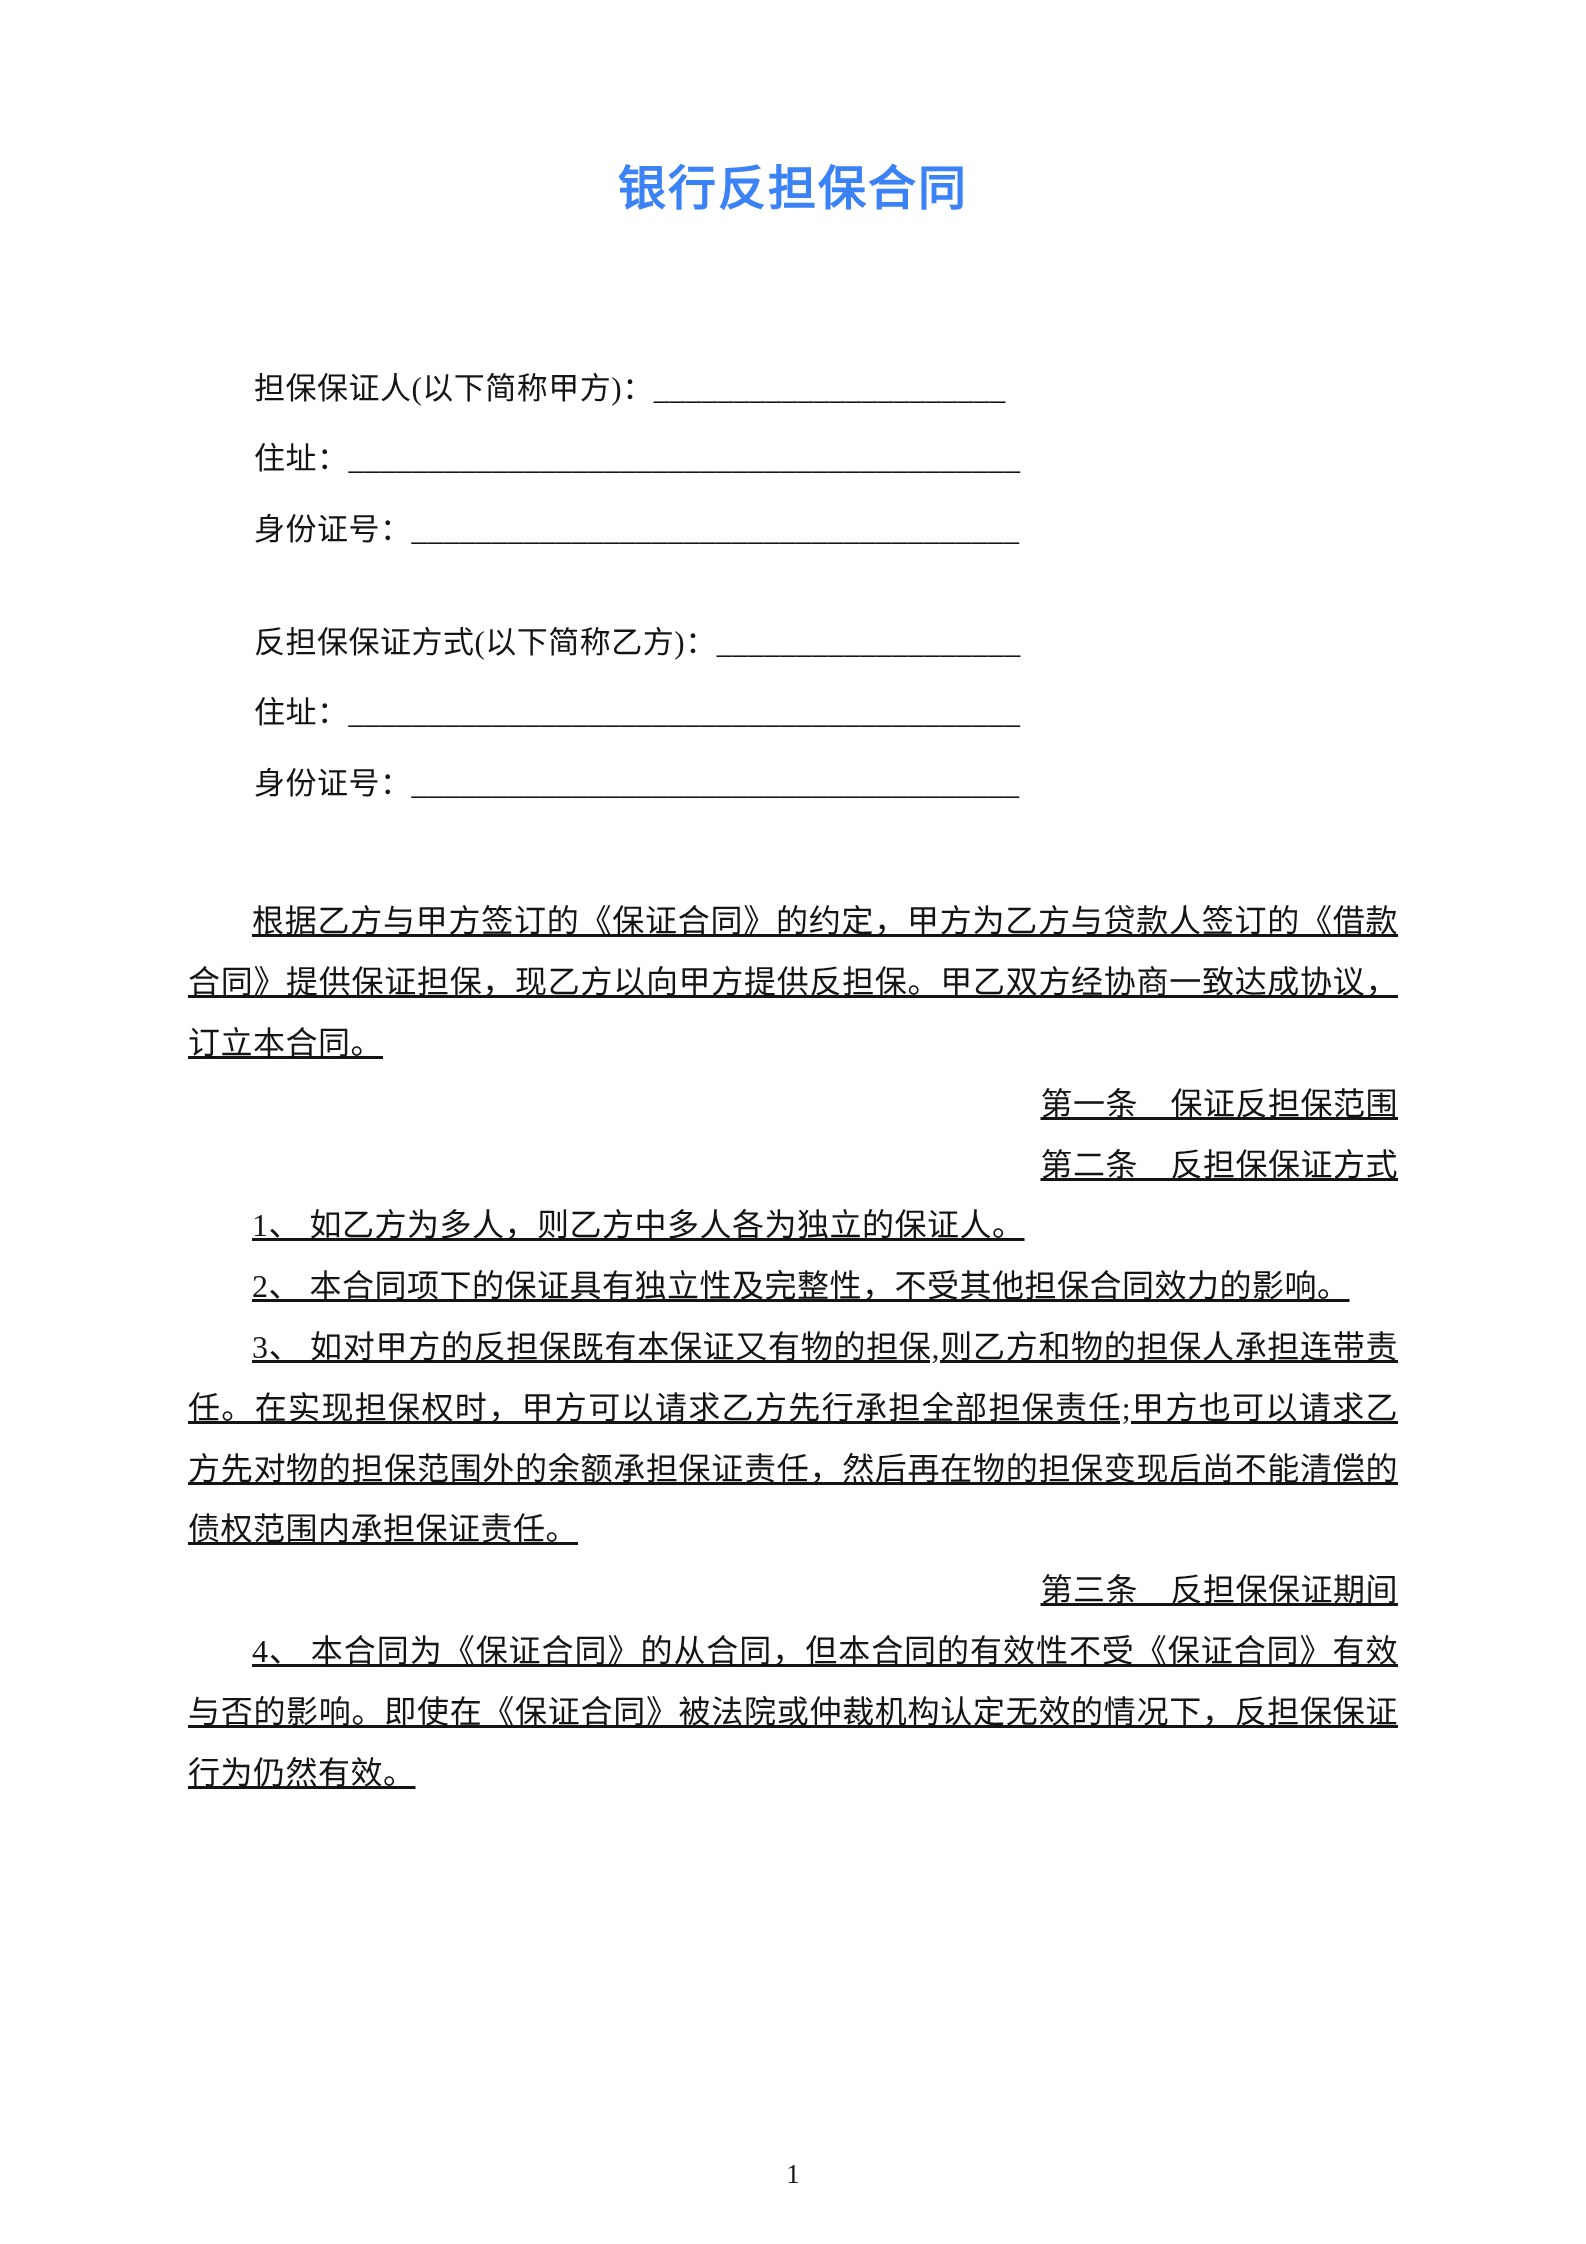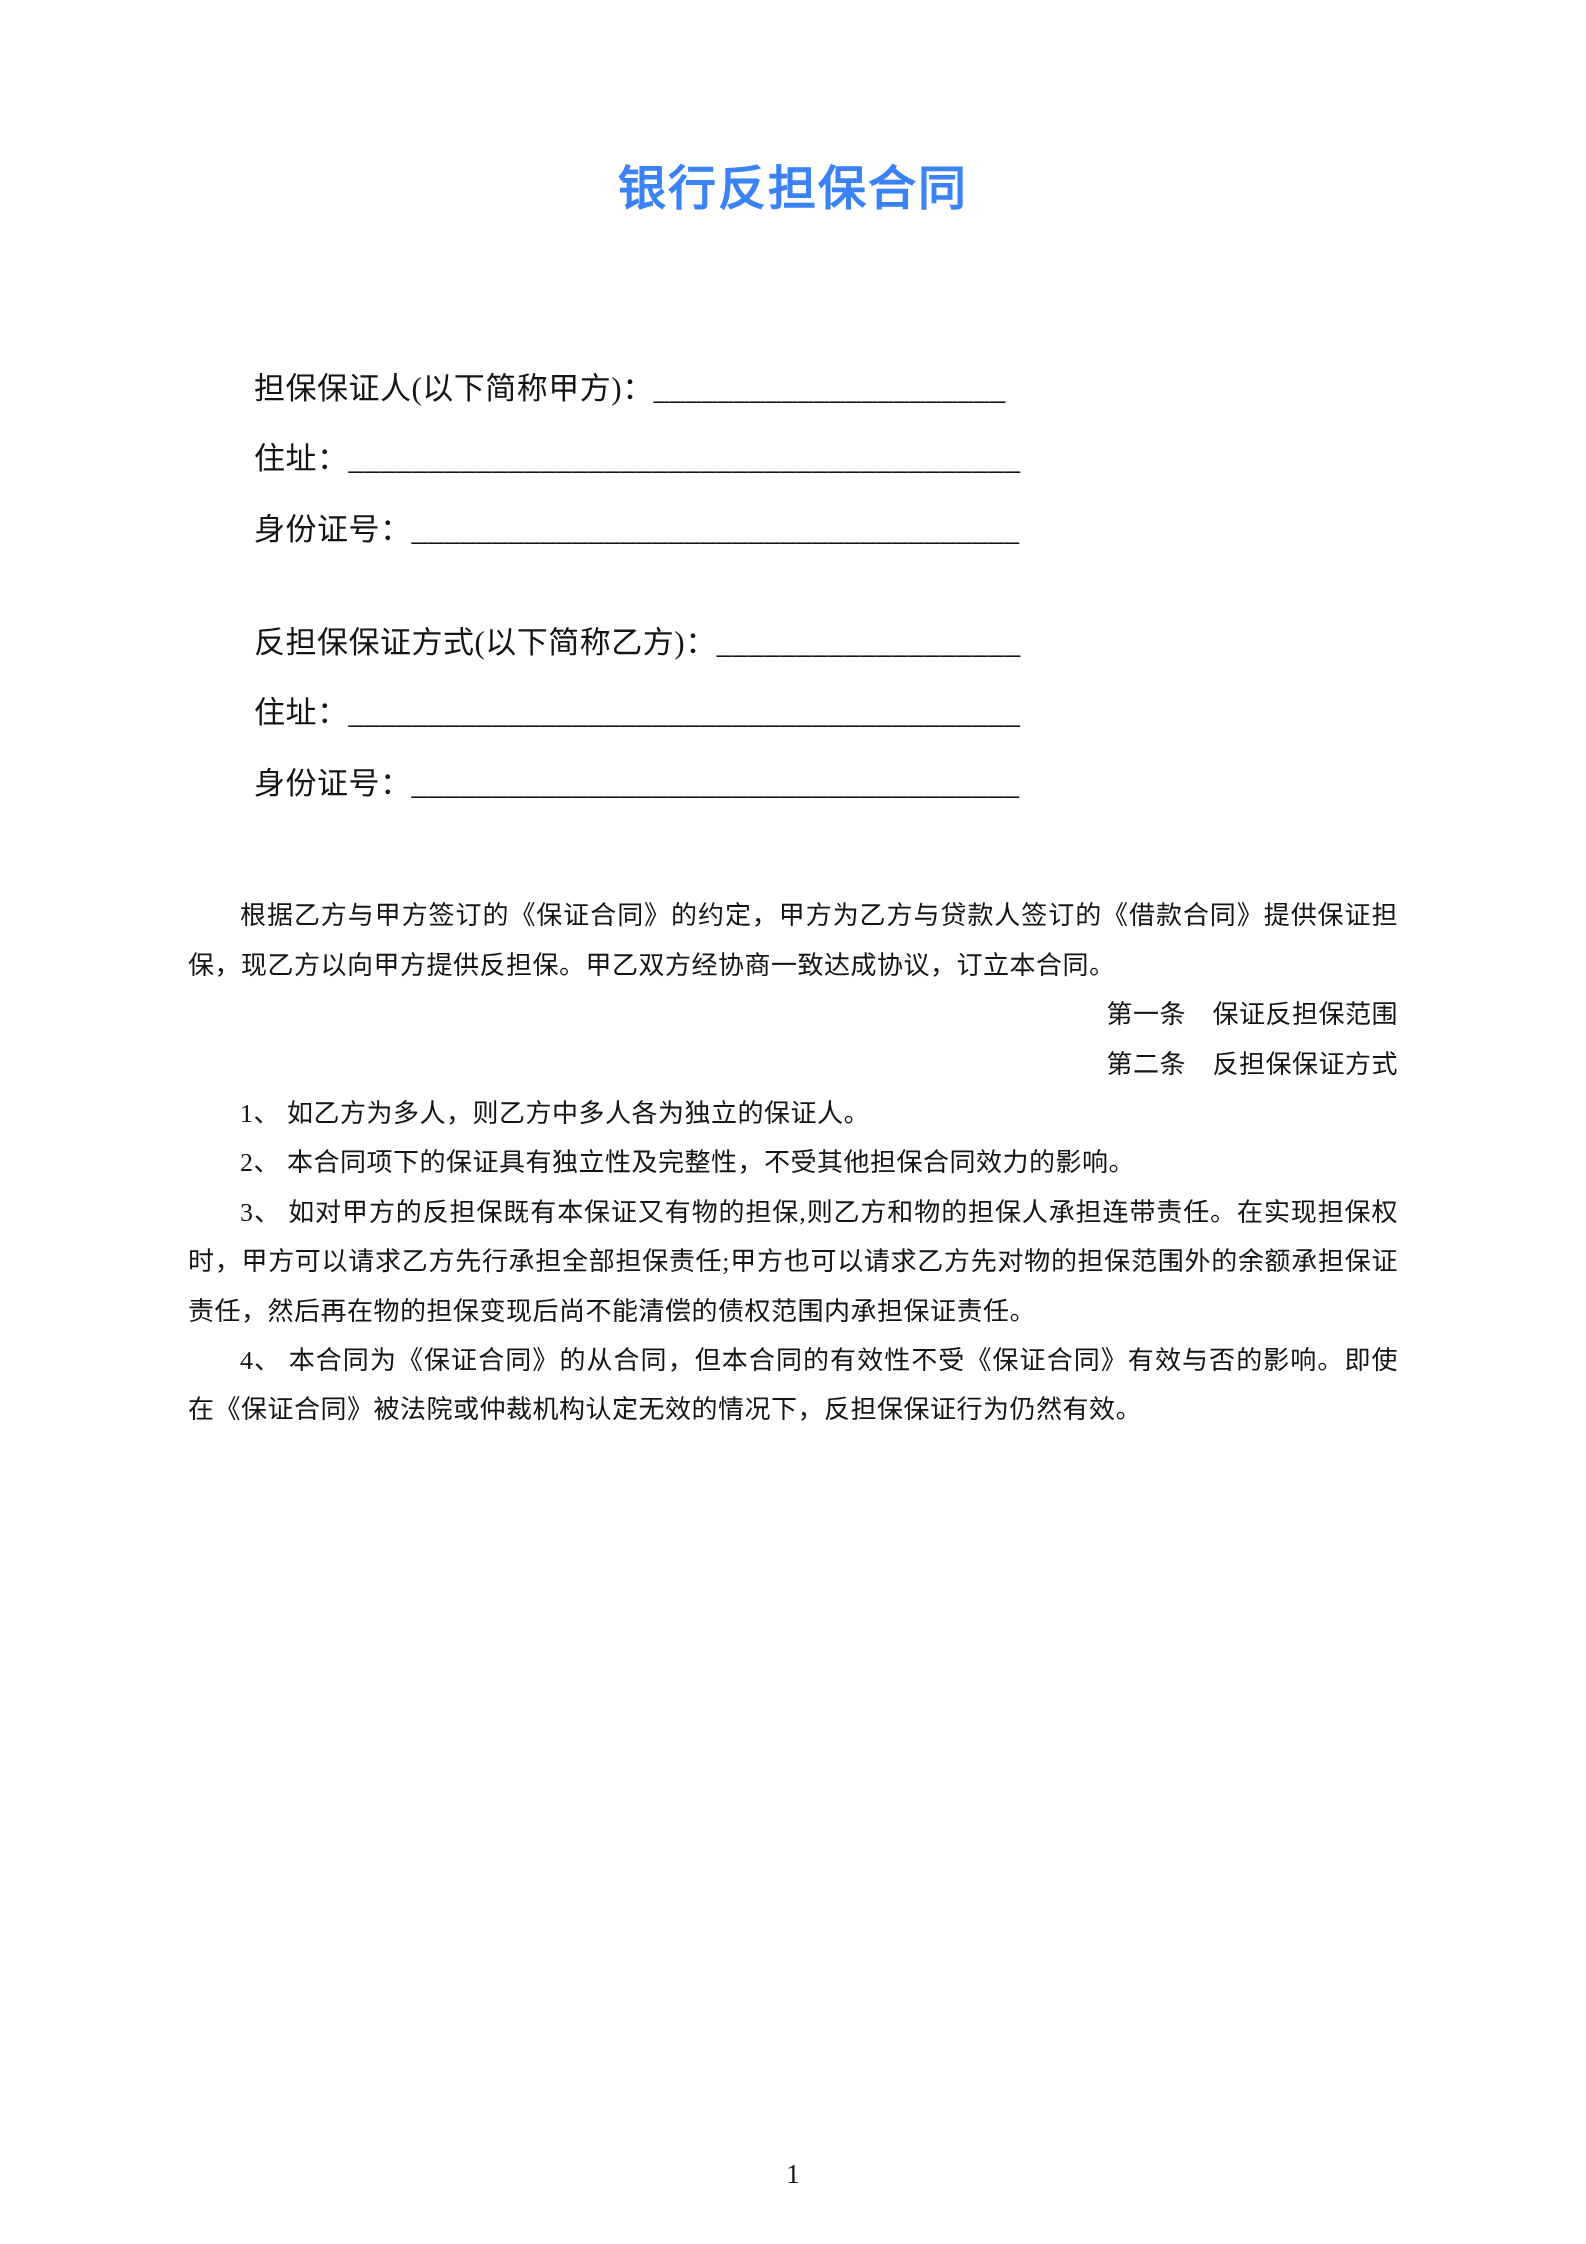"根据乙方与甲方签订的《保证合同》的约定，甲方为乙方与贷款人签订的《借款合同》提供" .contract-body p { font-size: 26px -> 32px; text-decoration: none -> underline }
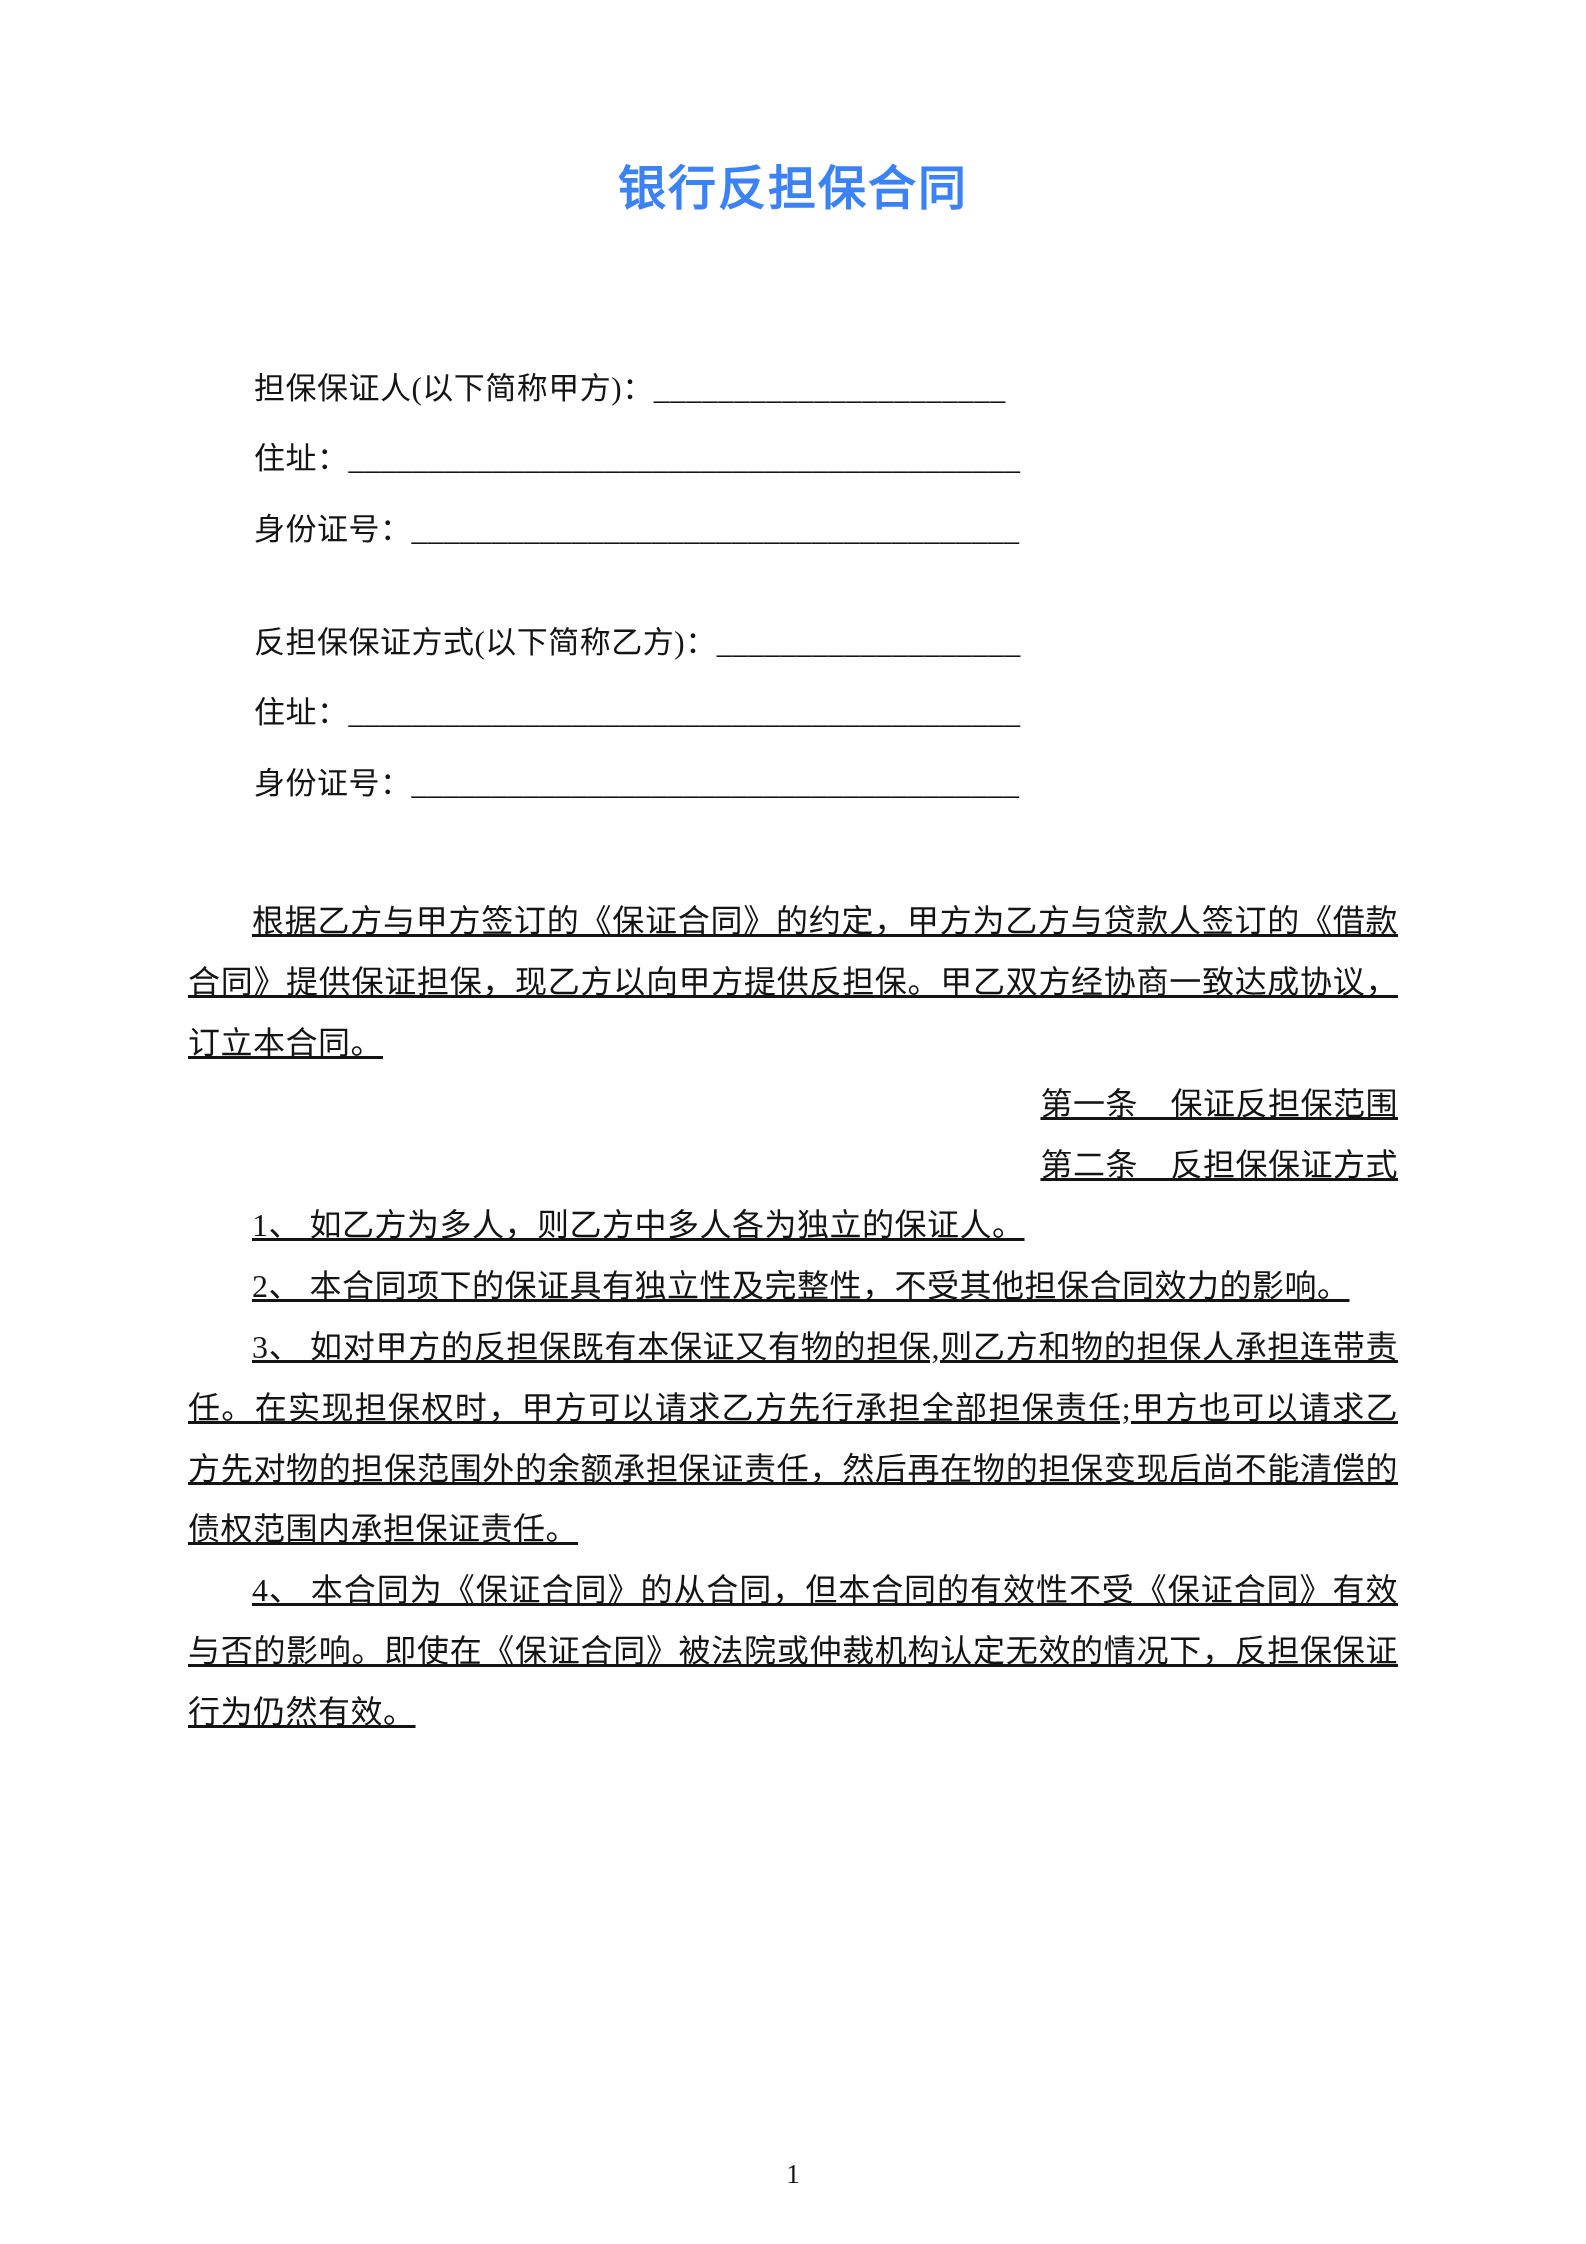"第三条 反担保保证期间" p.clause-heading { html: none -> <p>第三条 反担保保证期间</p> }
